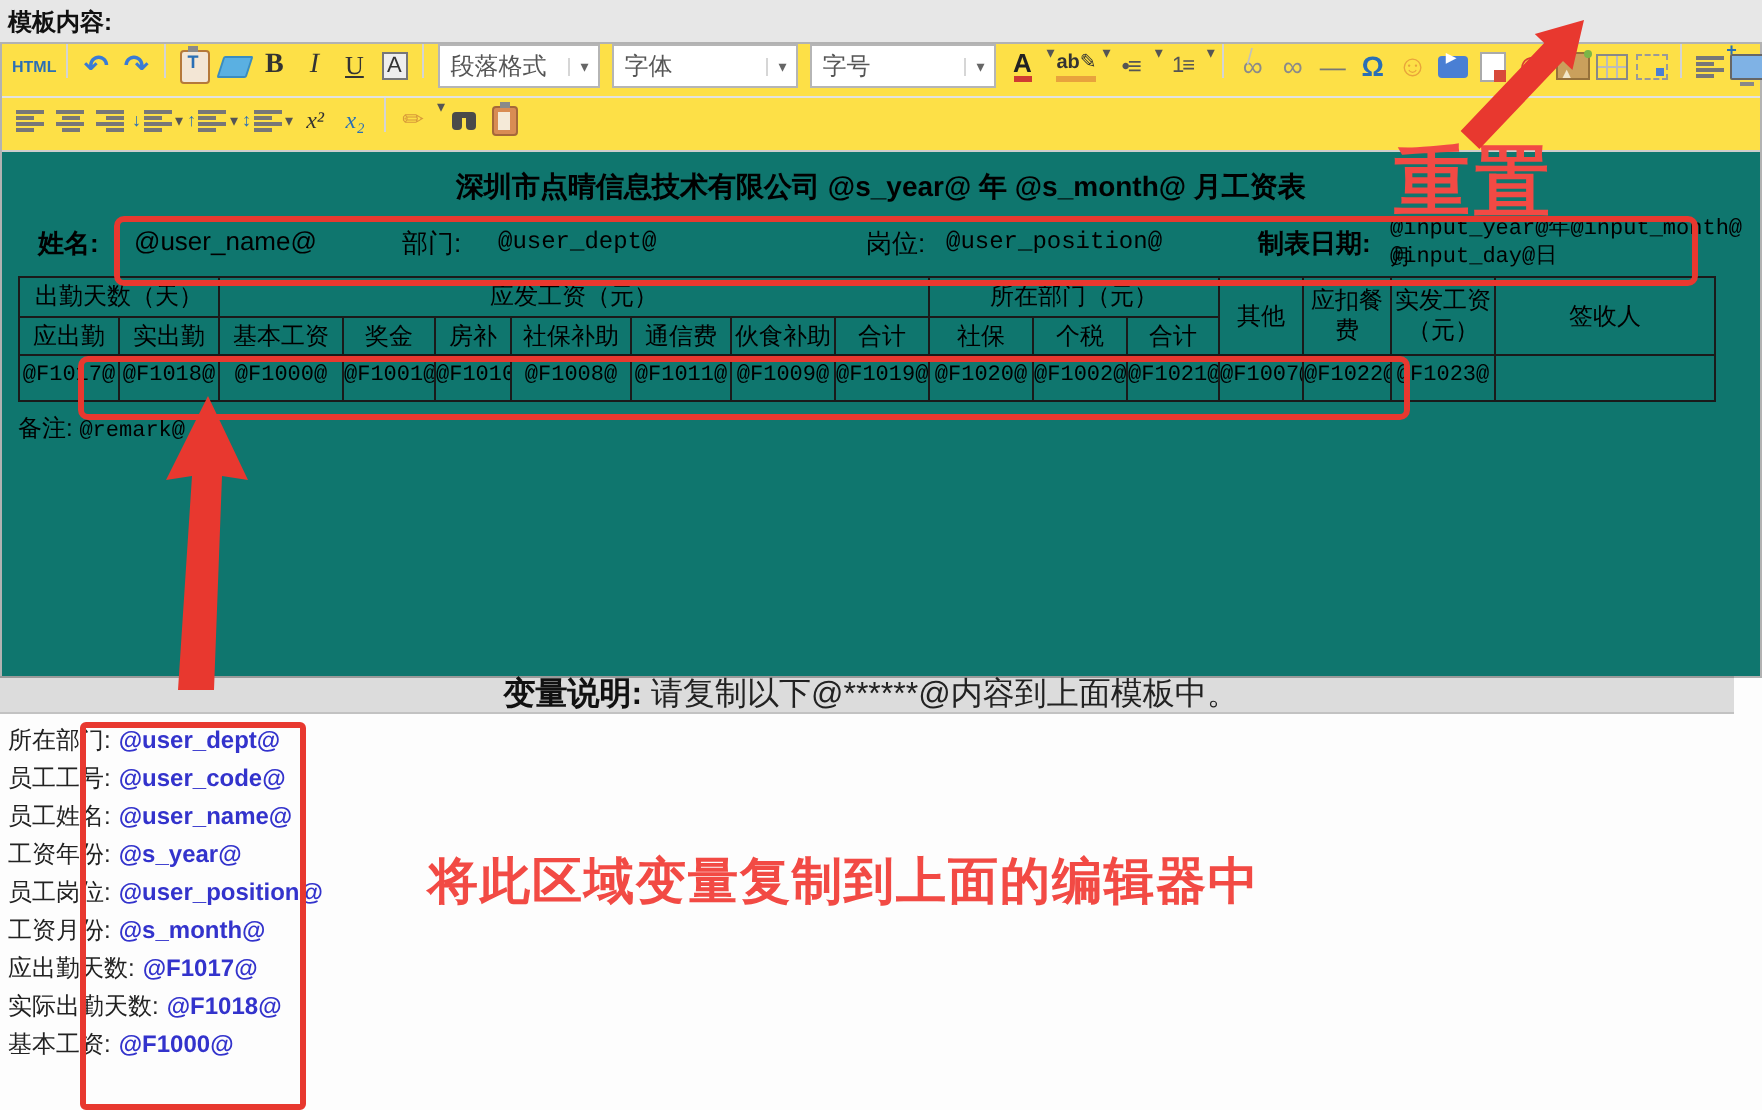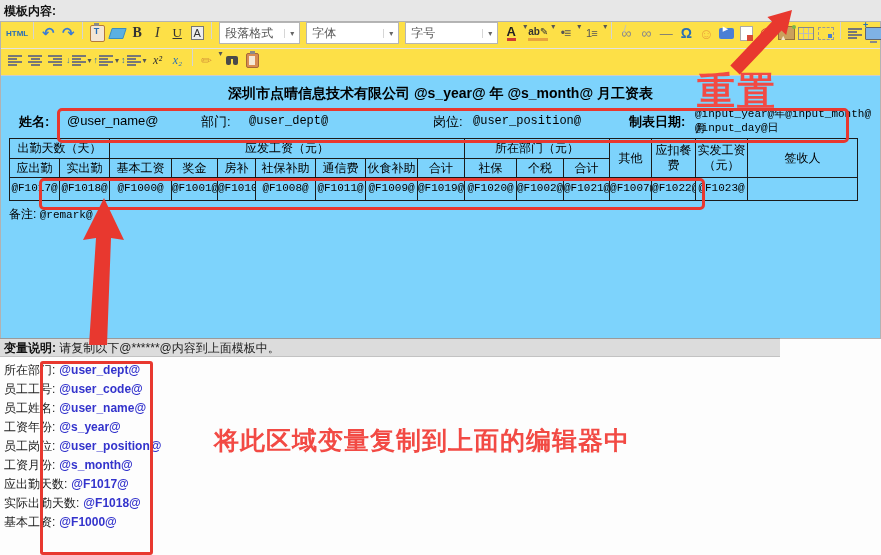"深圳市点晴信息技术有限公司 @s_year@ 年 @s_month@ 月工资表" .content { background: #7dd3fc -> #0f766e }
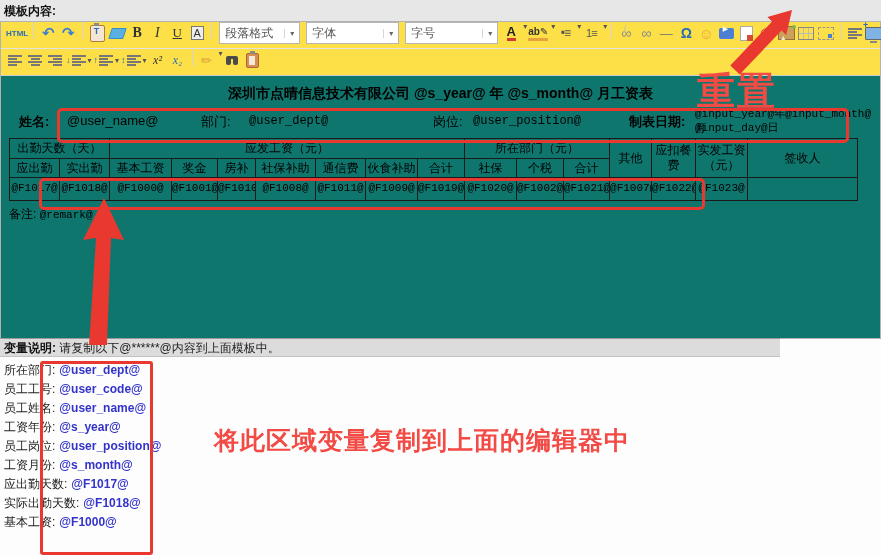"变量说明: 请复制以下@******@内容到上面模板中。" .varbar { font-size: 12px -> 16px; text-align: none -> center; width: 780px -> 867px }
